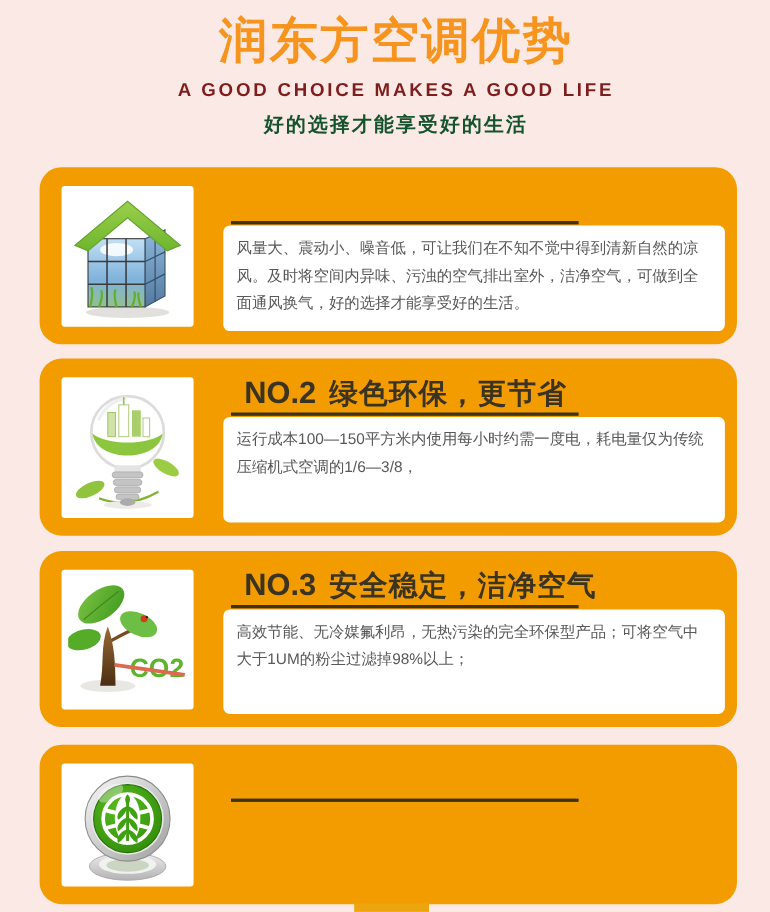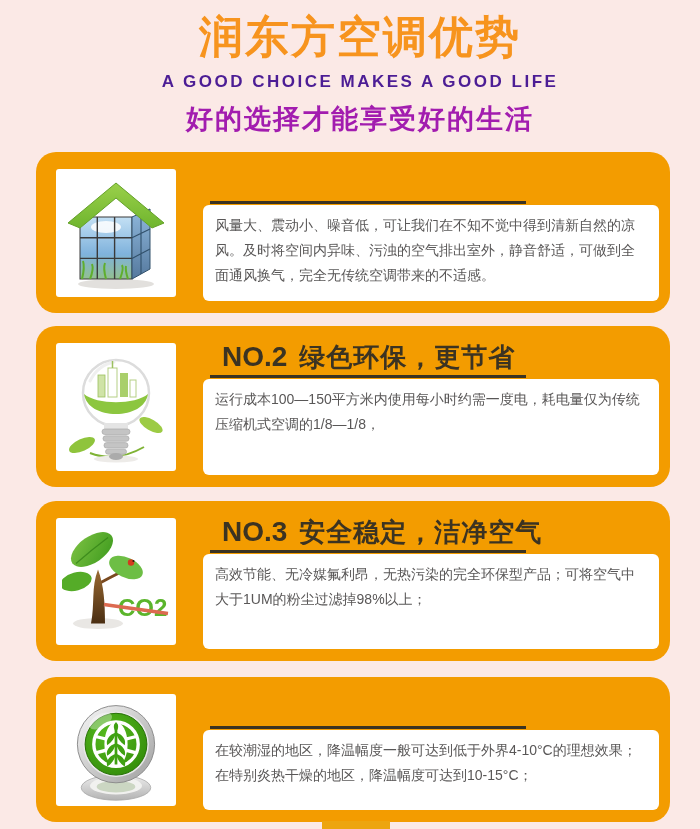"A GOOD CHOICE MAKES A" .sub-en { color: #4c1d95 -> #7f1d1d }
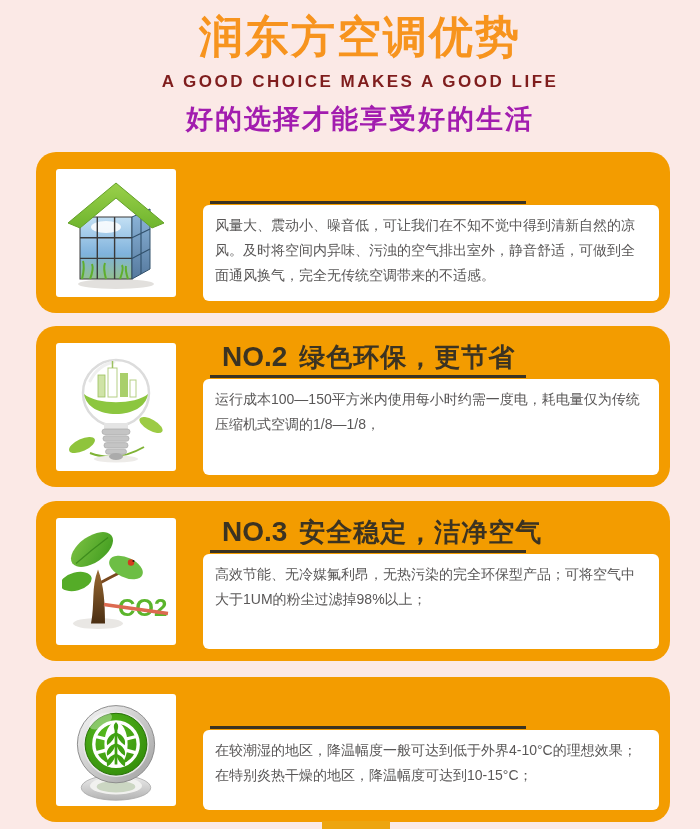"好的选择才能享受好的生活" .sub-zh { color: #a21caf -> #14532d; font-size: 27px -> 18px }
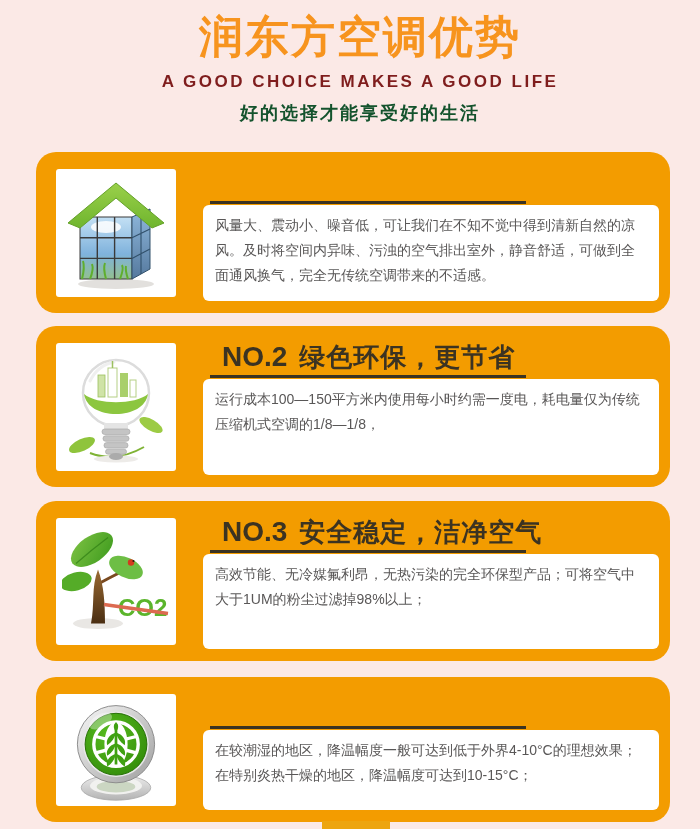"风量大、震动小、噪音低，可让我们在不知不觉中得到清新自然的凉风。及时将空间内异味" p { text: 静音舒适，可做到全面通风换气，完全无传统空调带来的不适感 -> 洁净空气，可做到全面通风换气，好的选择才能享受好的生活 }
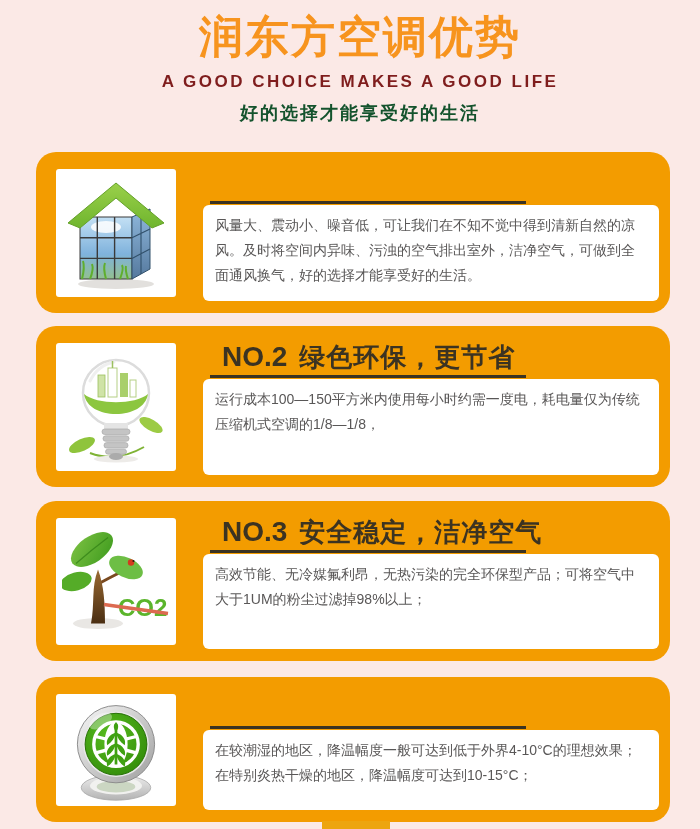"运行成本100—150平方米内使用每小时约需一度电，耗电量仅为传统压缩机式空调的" p { text: 1/8—1/8 -> 1/6—3/8 }
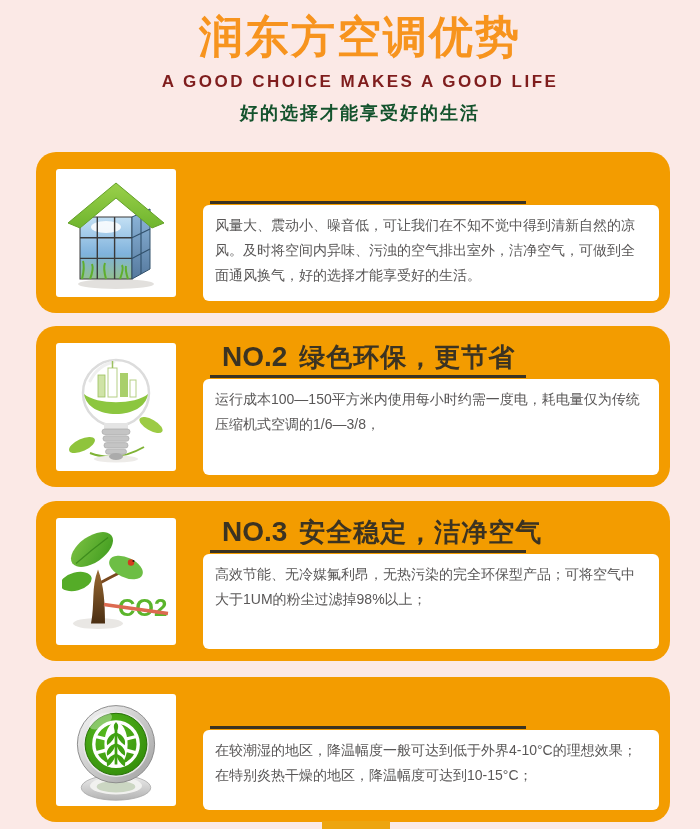"在较潮湿的地区，降温幅度一般可达到低于外界4-10°C的理想效果；在特别炎热干燥" div.panel { html: <div> <p>在较潮湿的地区，降温幅度一般可达到低于外界4-10°C的理想效果；在特别炎热干燥的地区，降温幅度可达到10-15°C；</p> </div> -> none }
